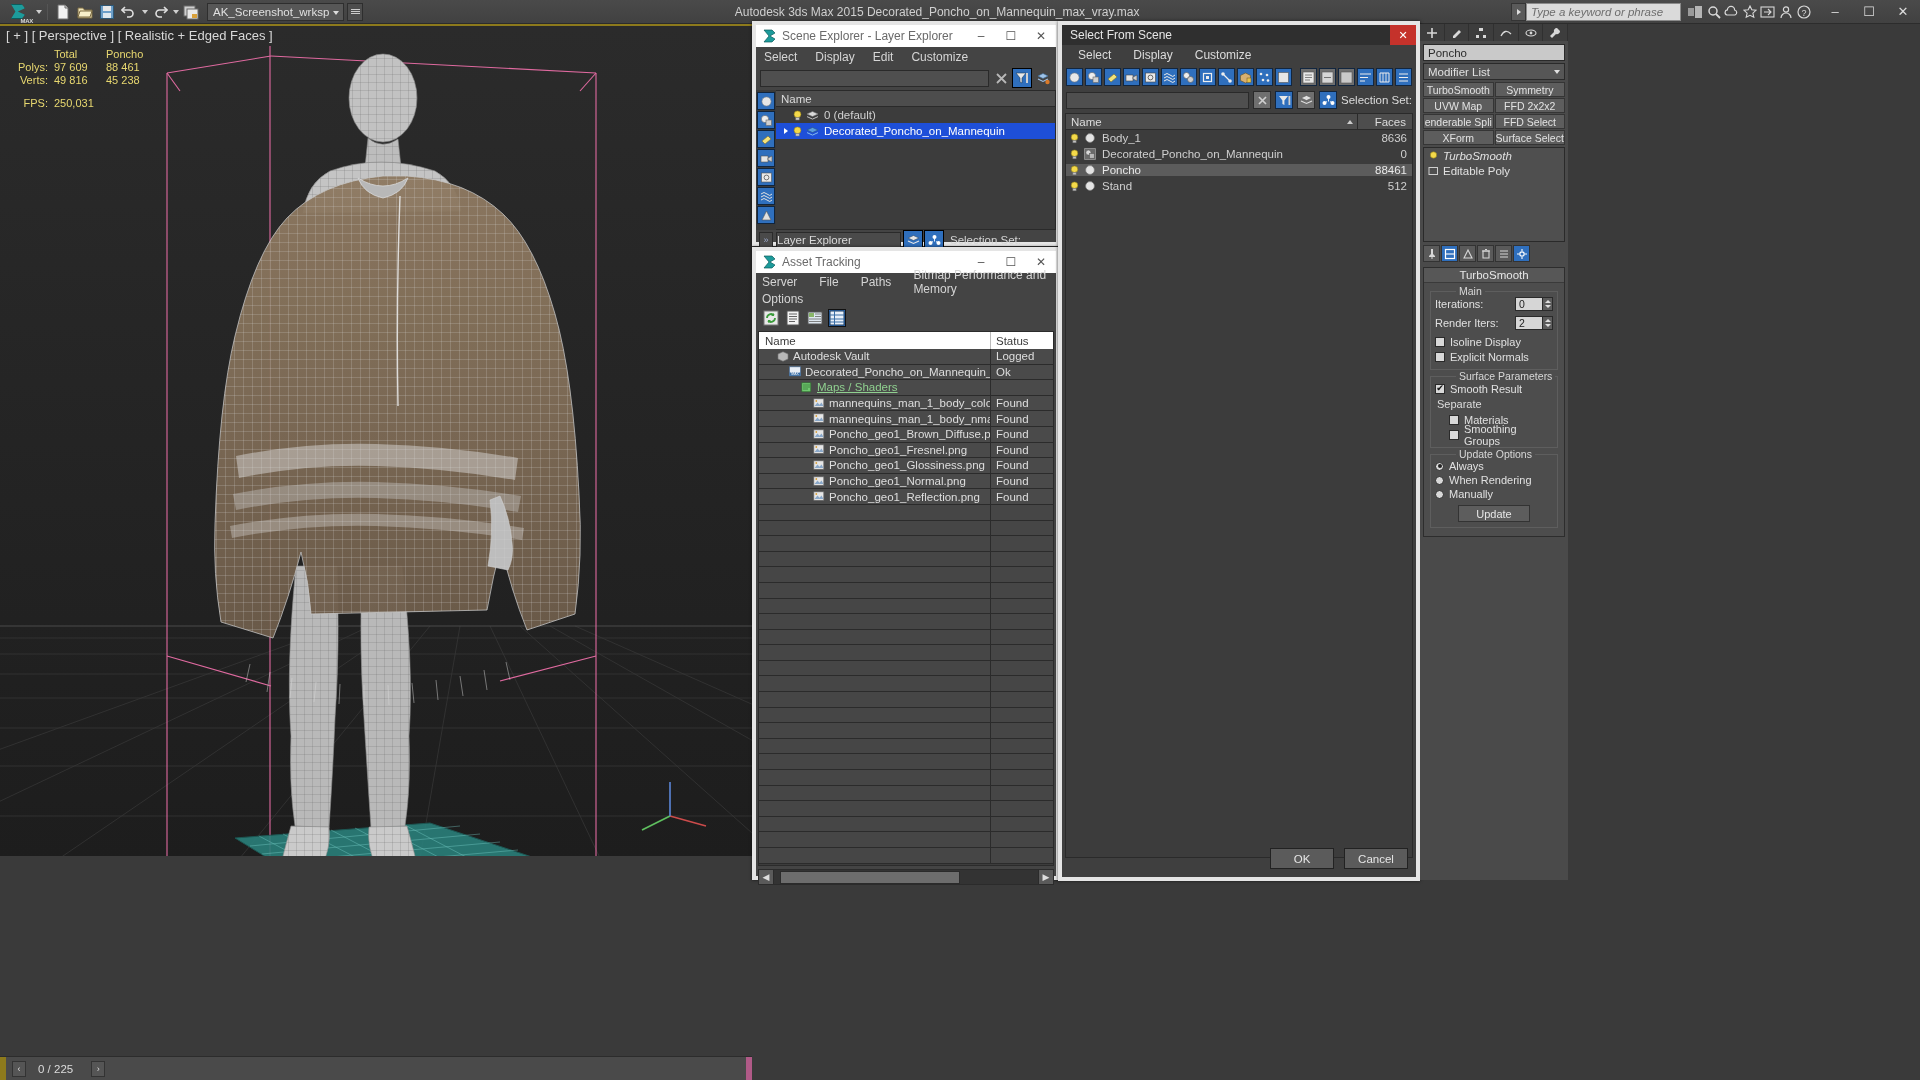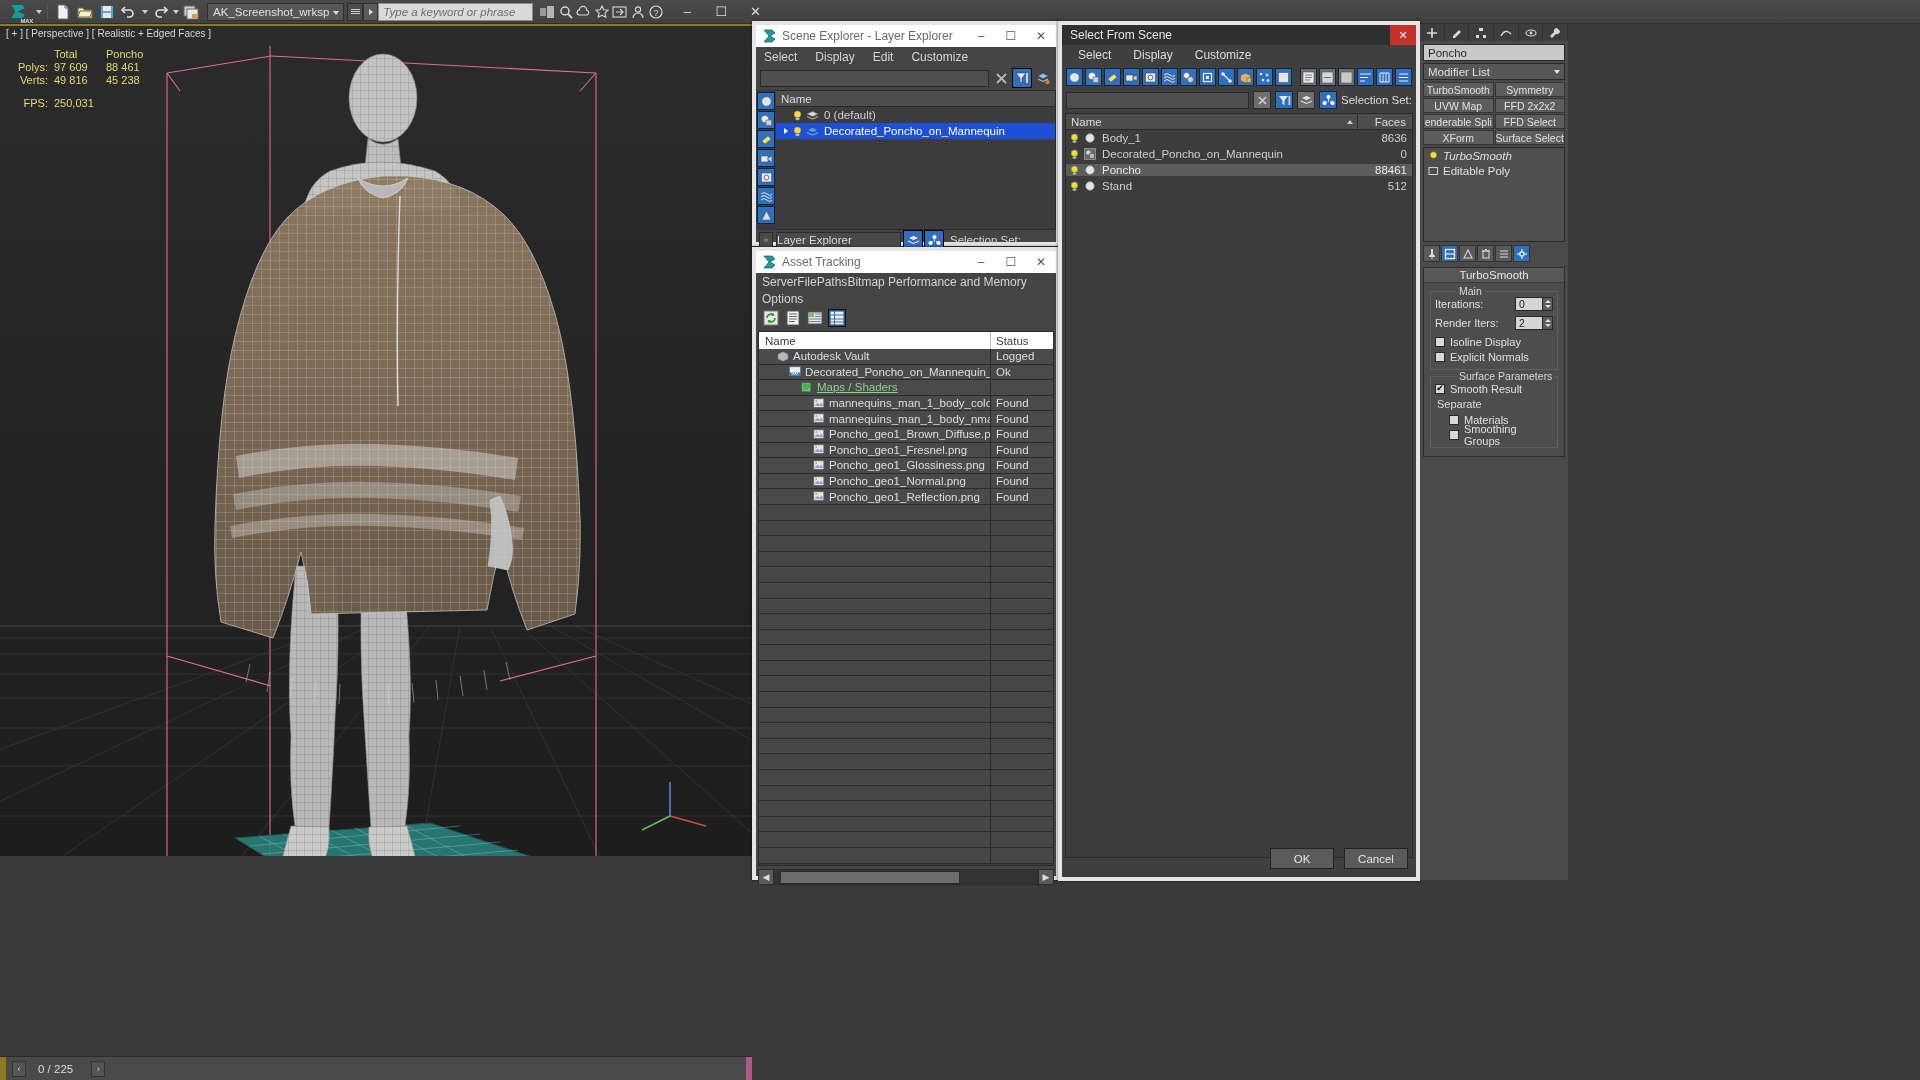"Autodesk 3ds Max 2015" div.title-center { html: none -> <div>Autodesk 3ds Max 2015 Decorated_Poncho_on_Mannequin_max_vray.max</div> }
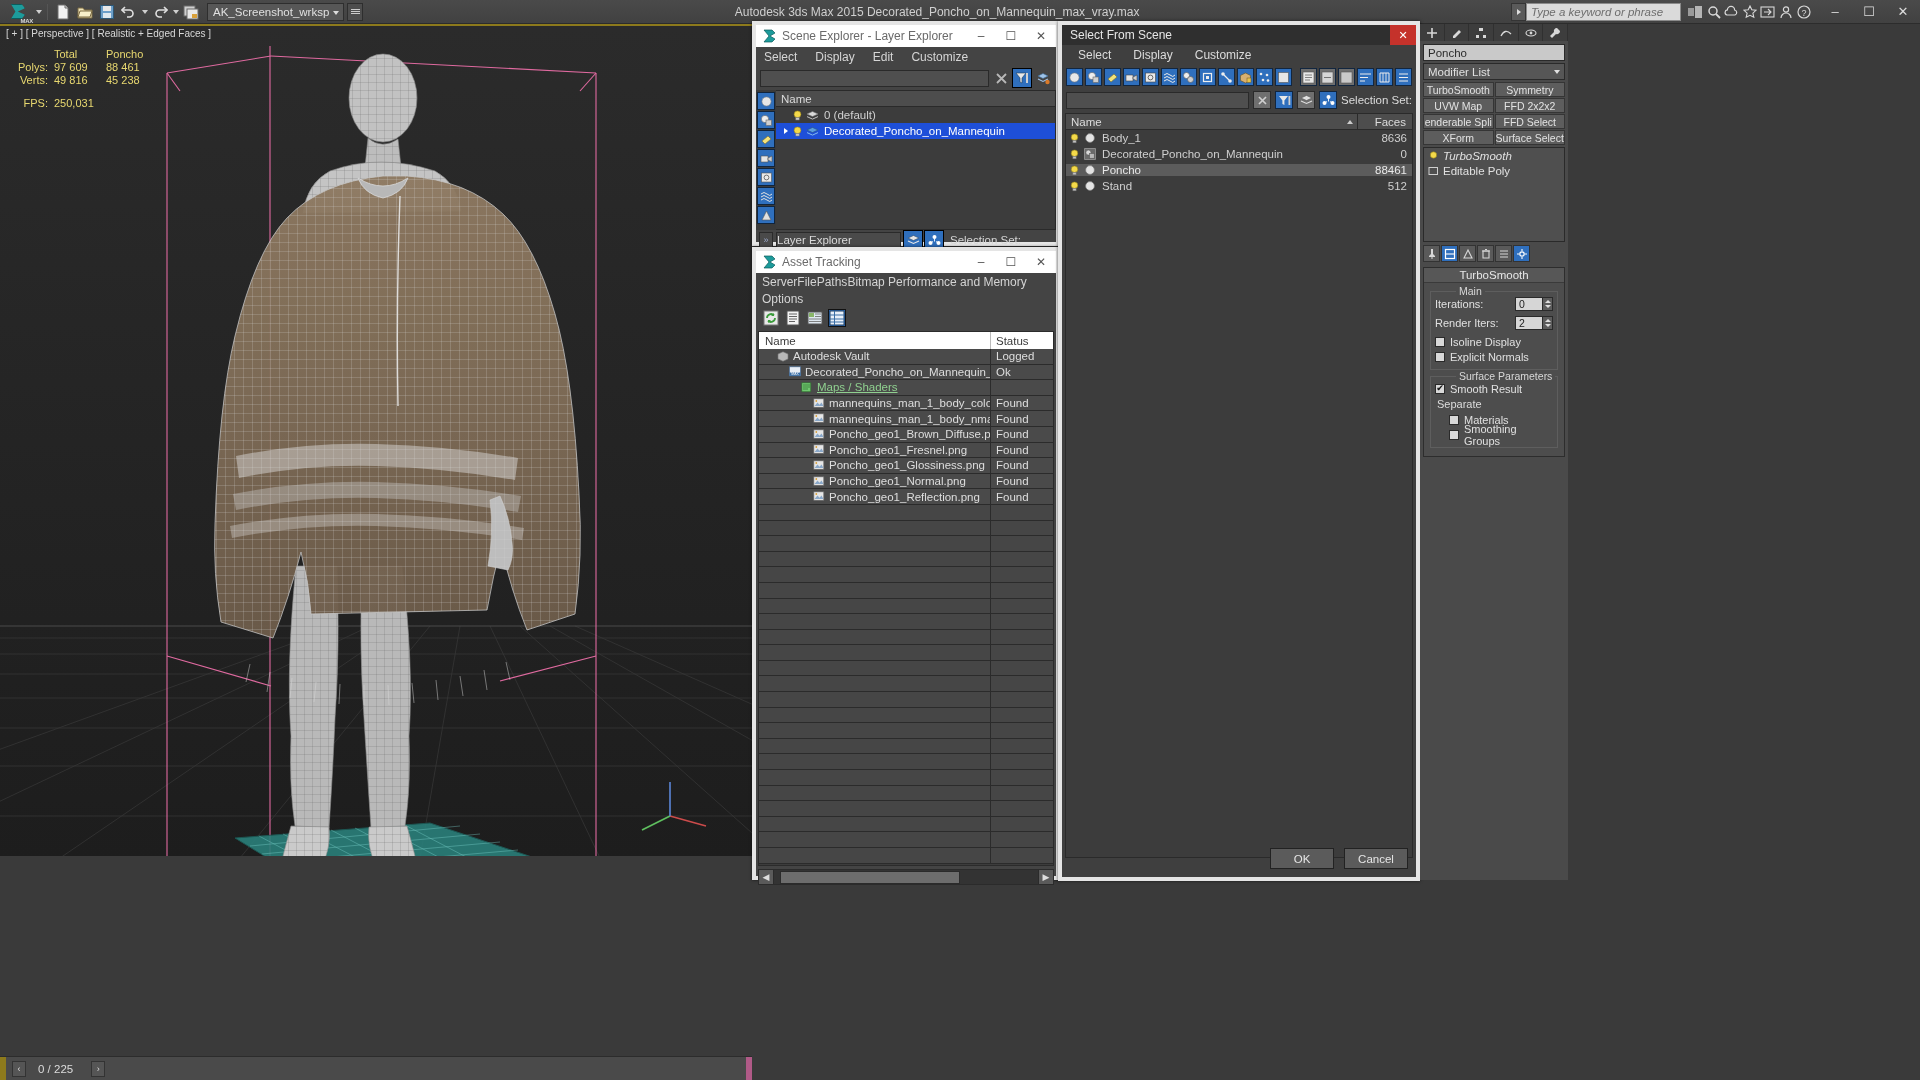"[ + ] [ Perspective" .vp-label { font-size: 10px -> 13px }
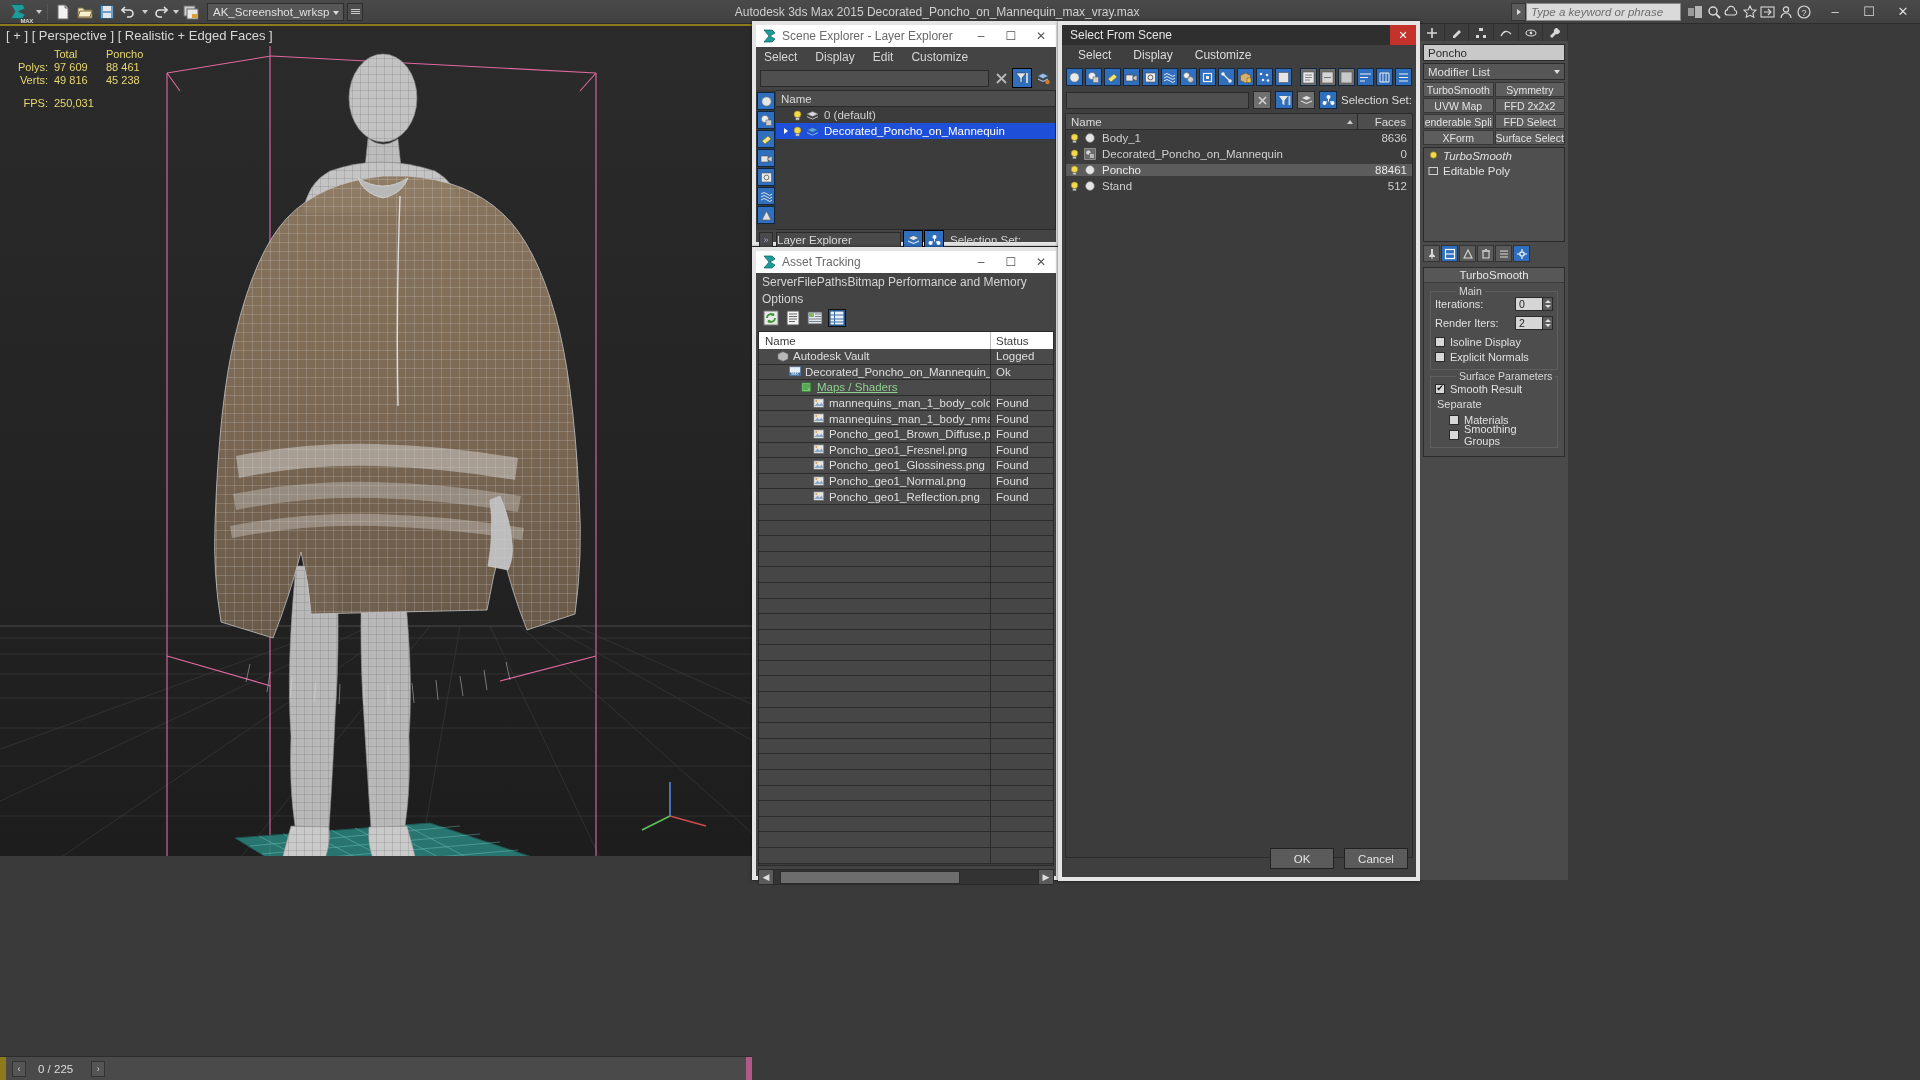"Server" .at-menus .row1 { gap: 0 -> 22px }
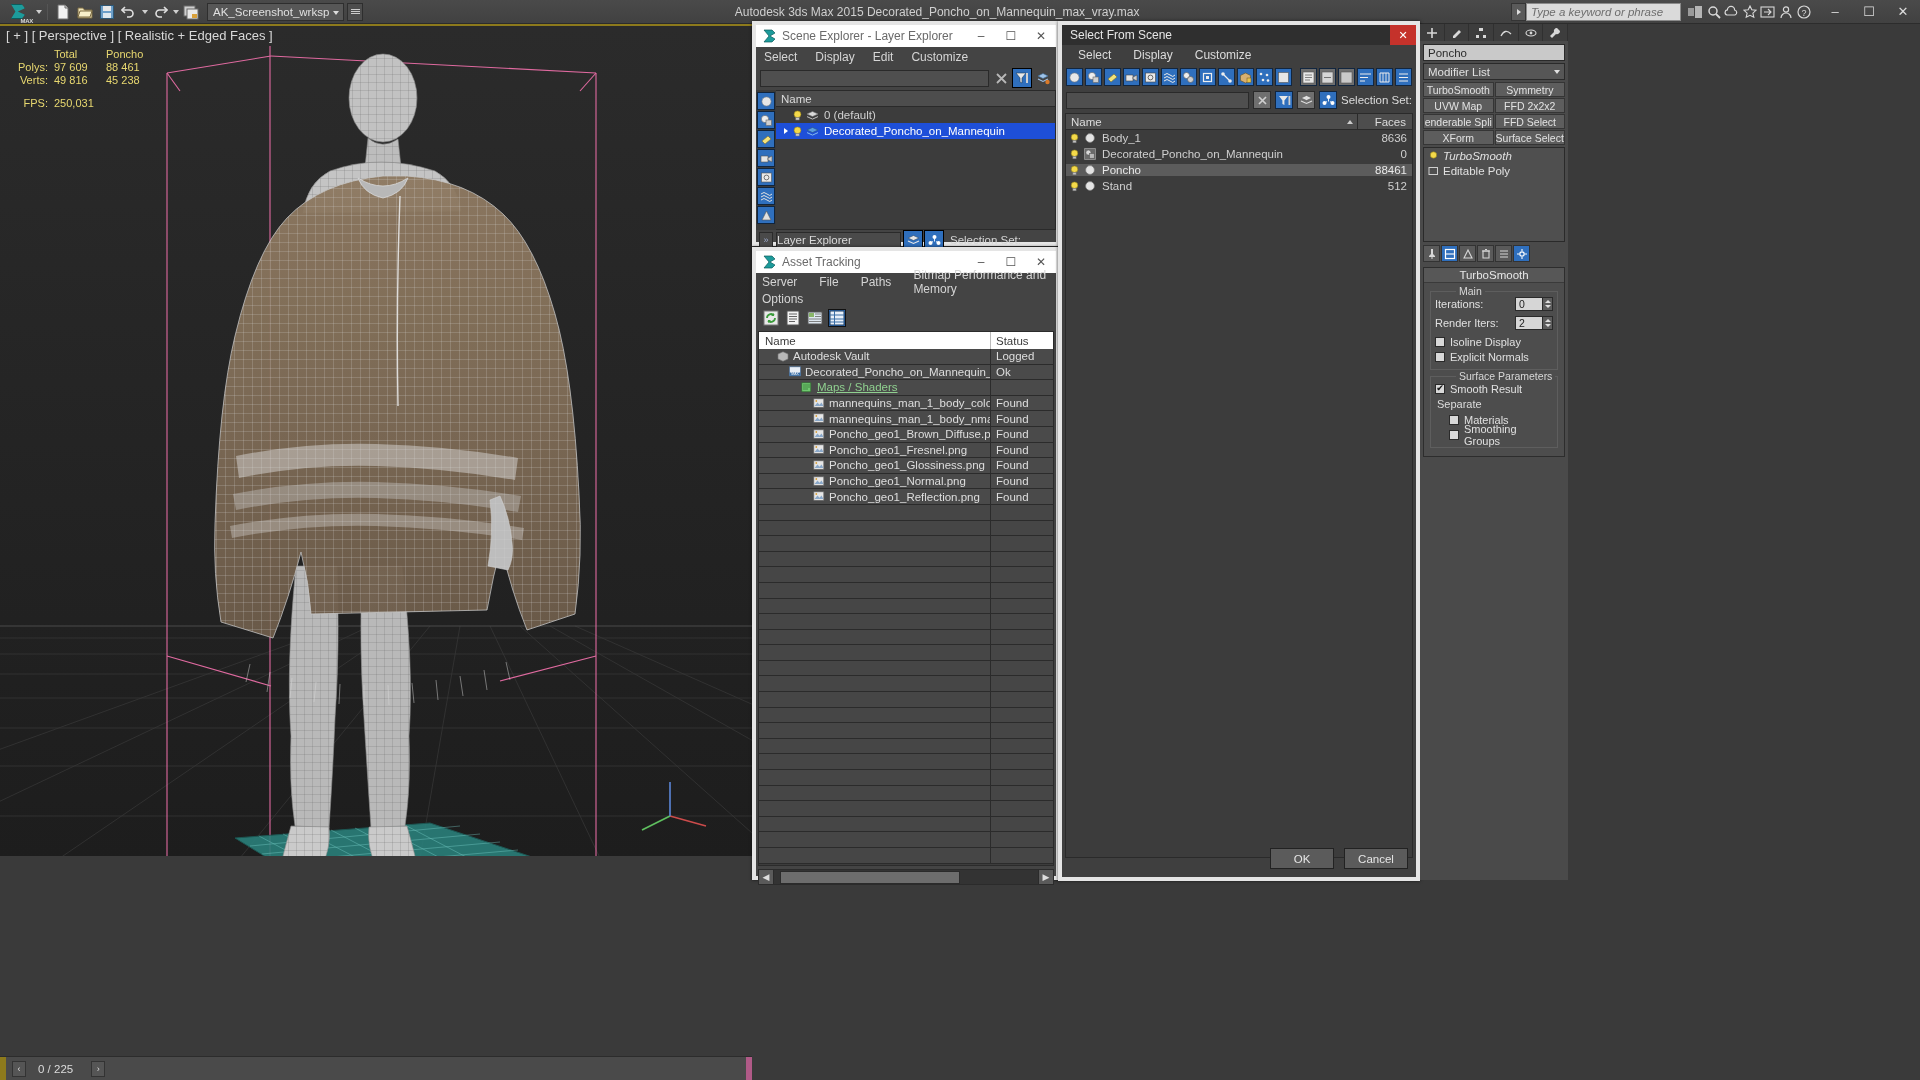"Update Options" div.grp { html: none -> <div> <span>Update Options</span> <div> <span></span> <span>Always</span> </div> <div> <span></span> <span>When Rendering</span> </div> <div> <span></span> <span>Manually</span> </div> <div>Update</div> </div> }
